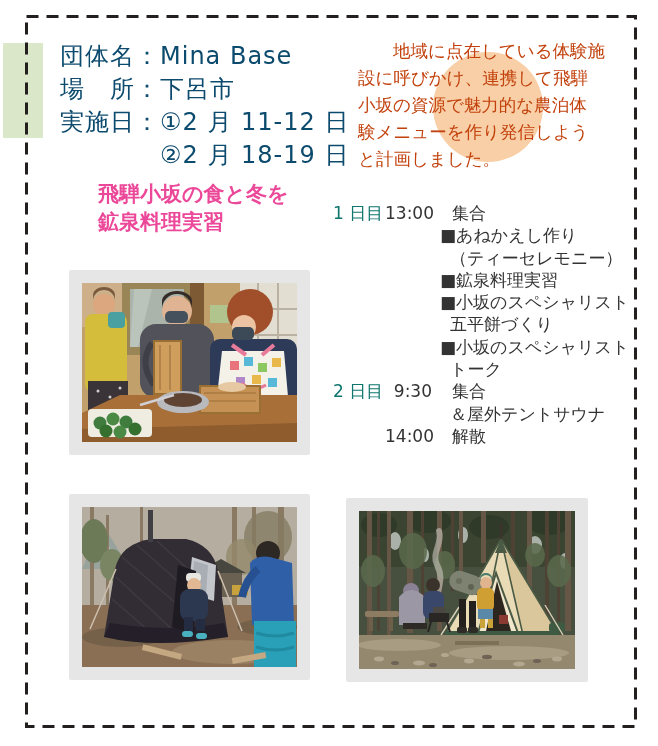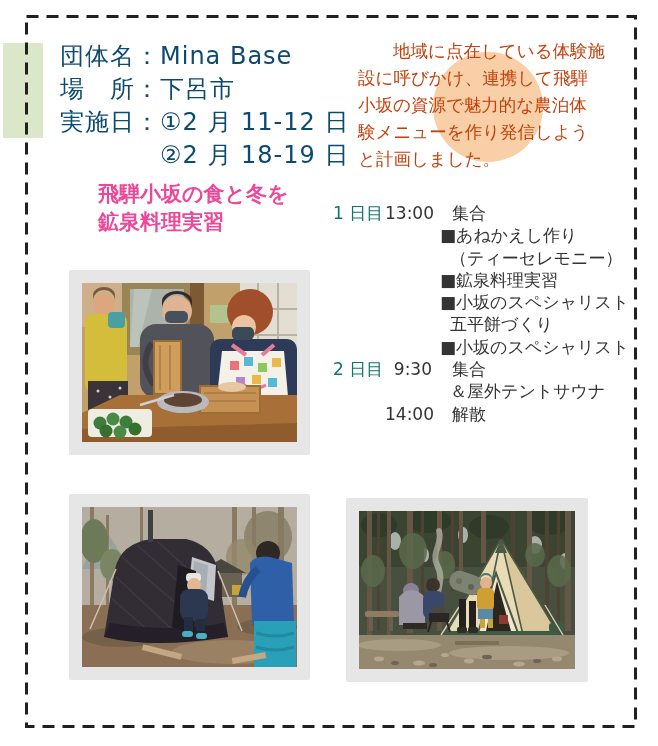"トーク" div.srow { html: none -> <div><span>トーク</span></div> }
